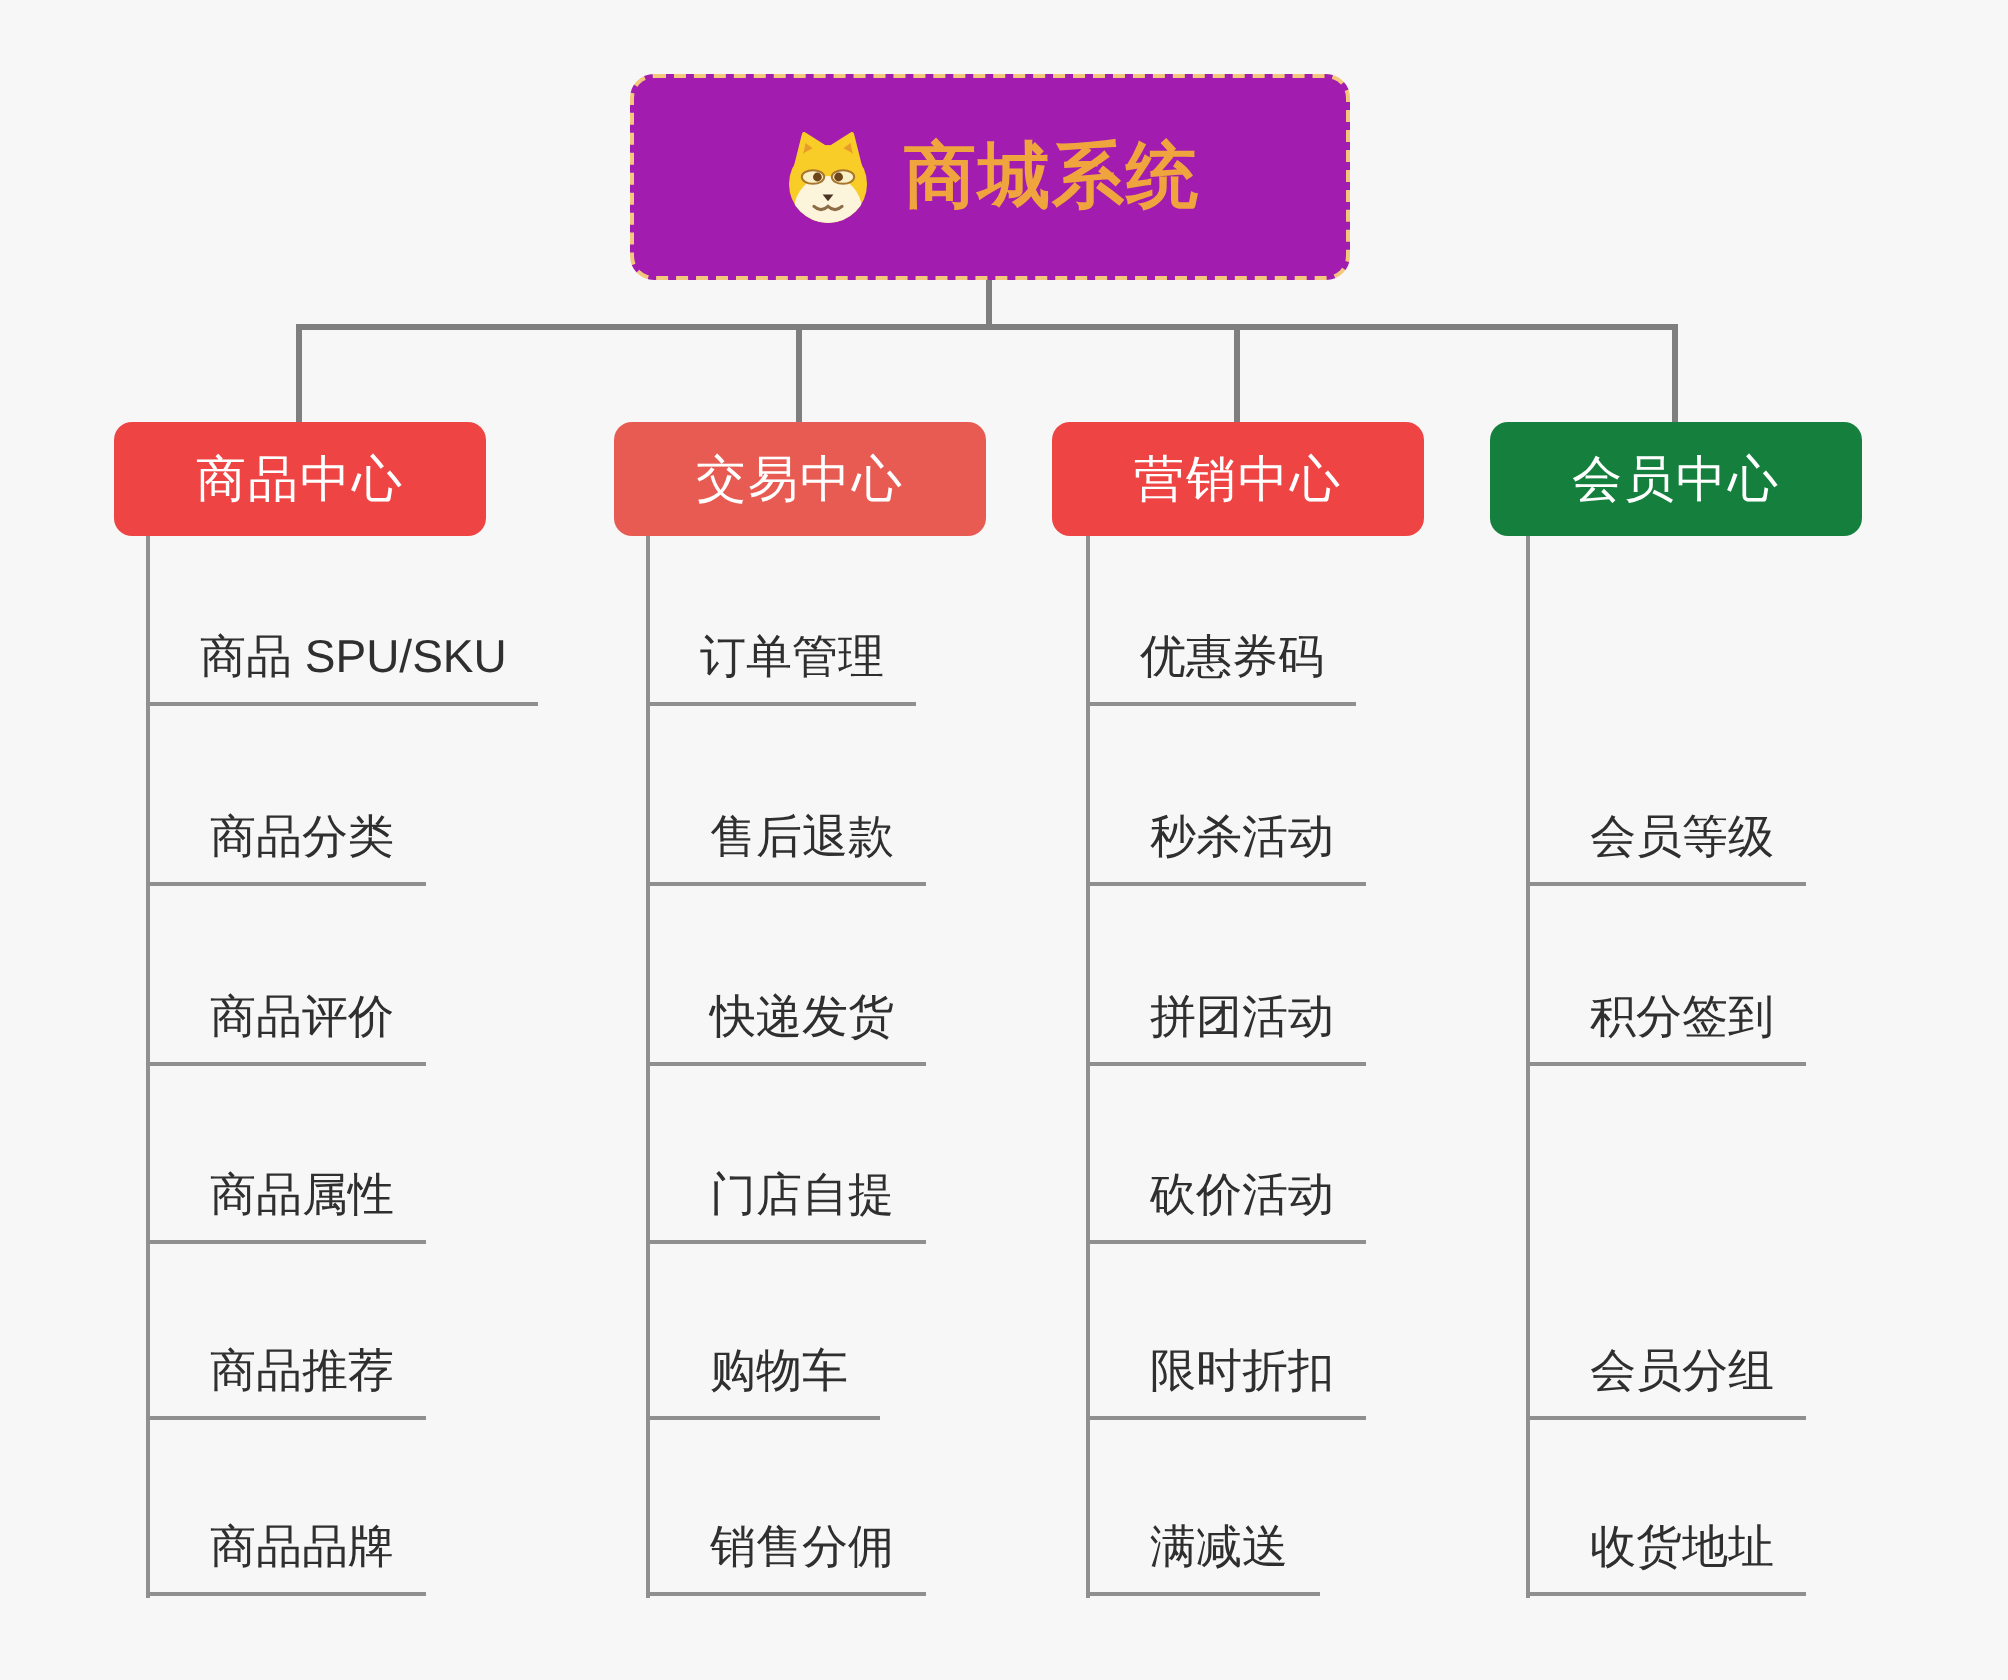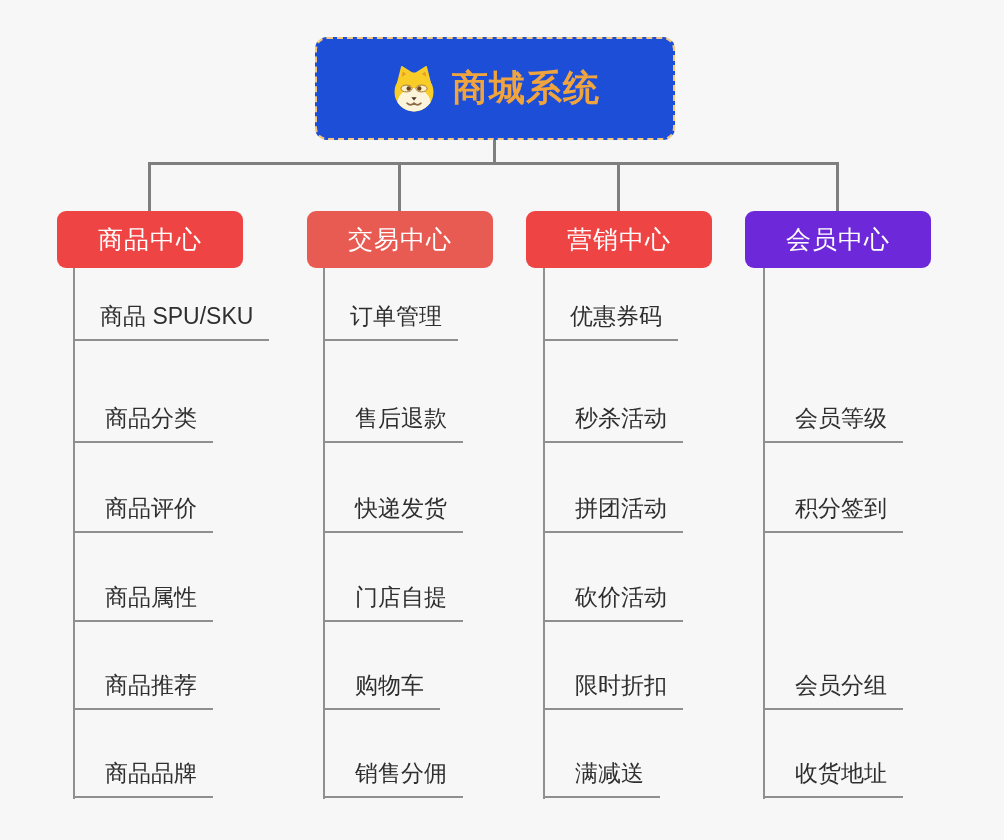"商城系统" .root-node { background: #1d4ed8 -> #a21caf }
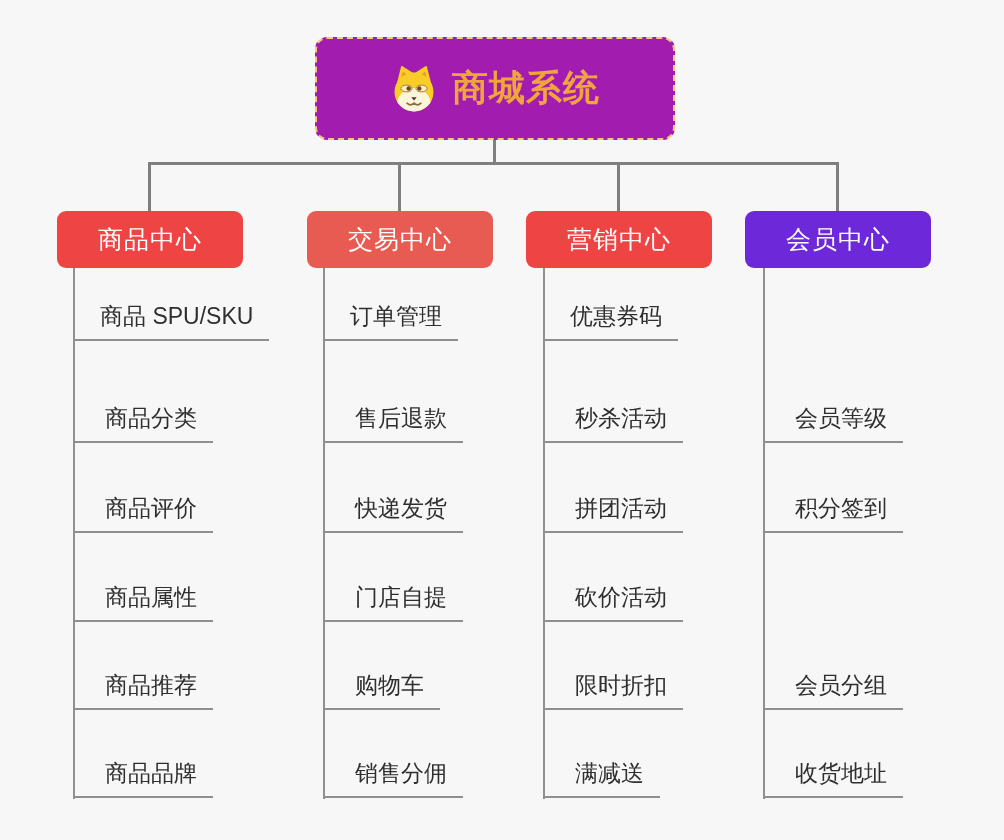"会员中心" div.branch-box { background: #6d28d9 -> #15803d }
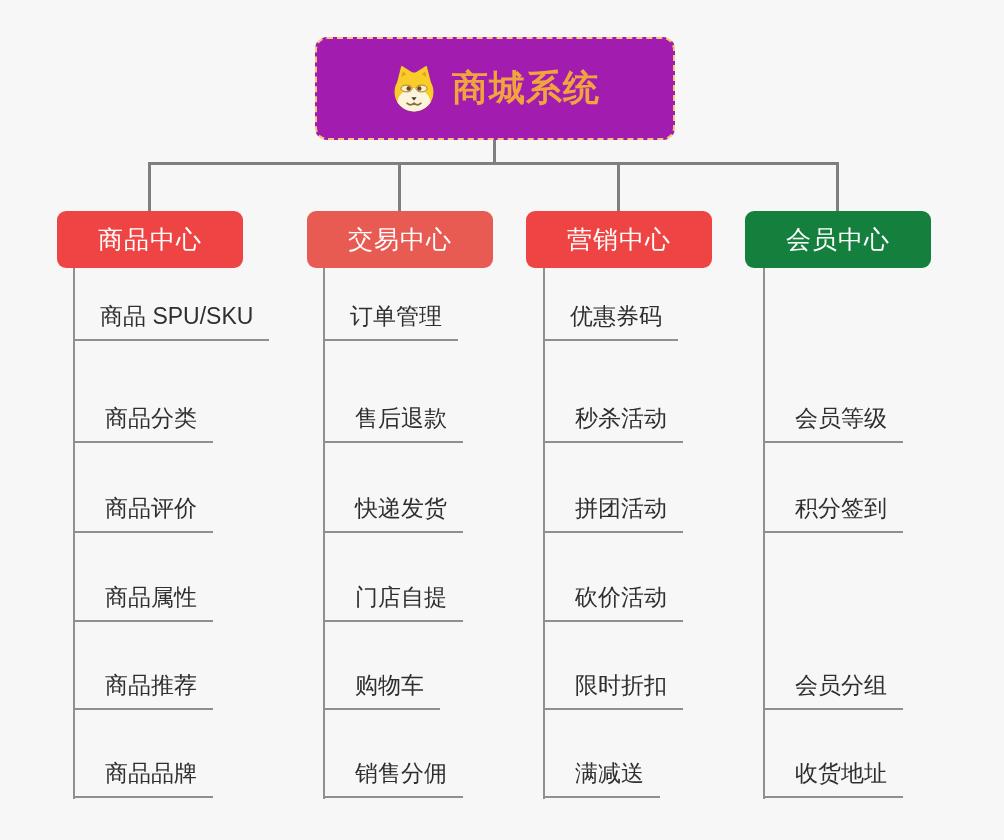"商品 SPU/SKU" .r1 { top: 301px -> 313px }
